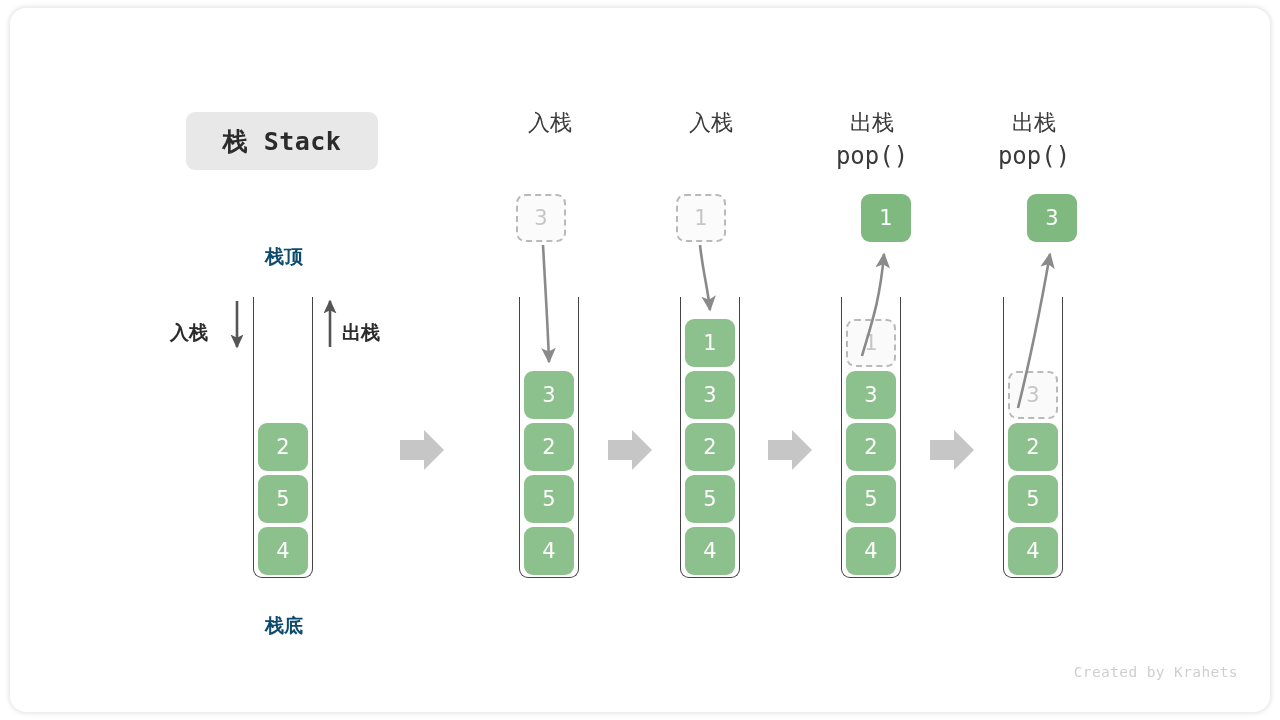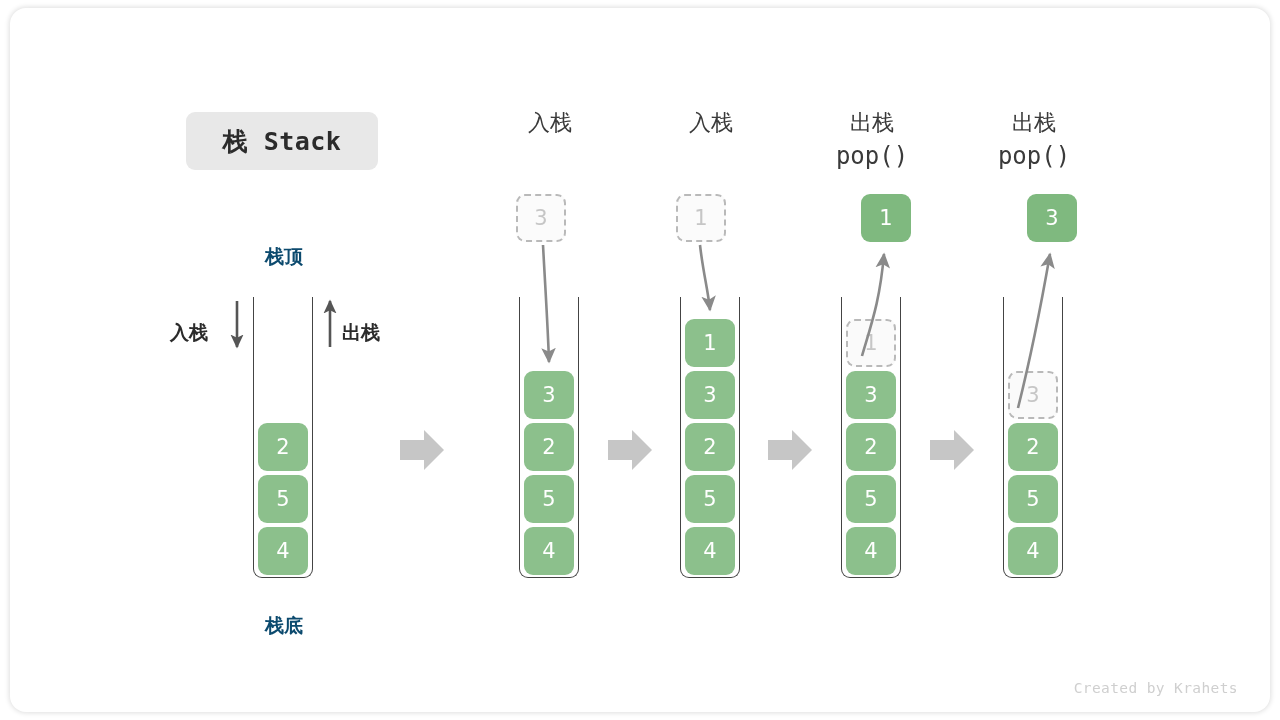"Created by Krahets" .watermark { bottom: 24px -> 40px }
